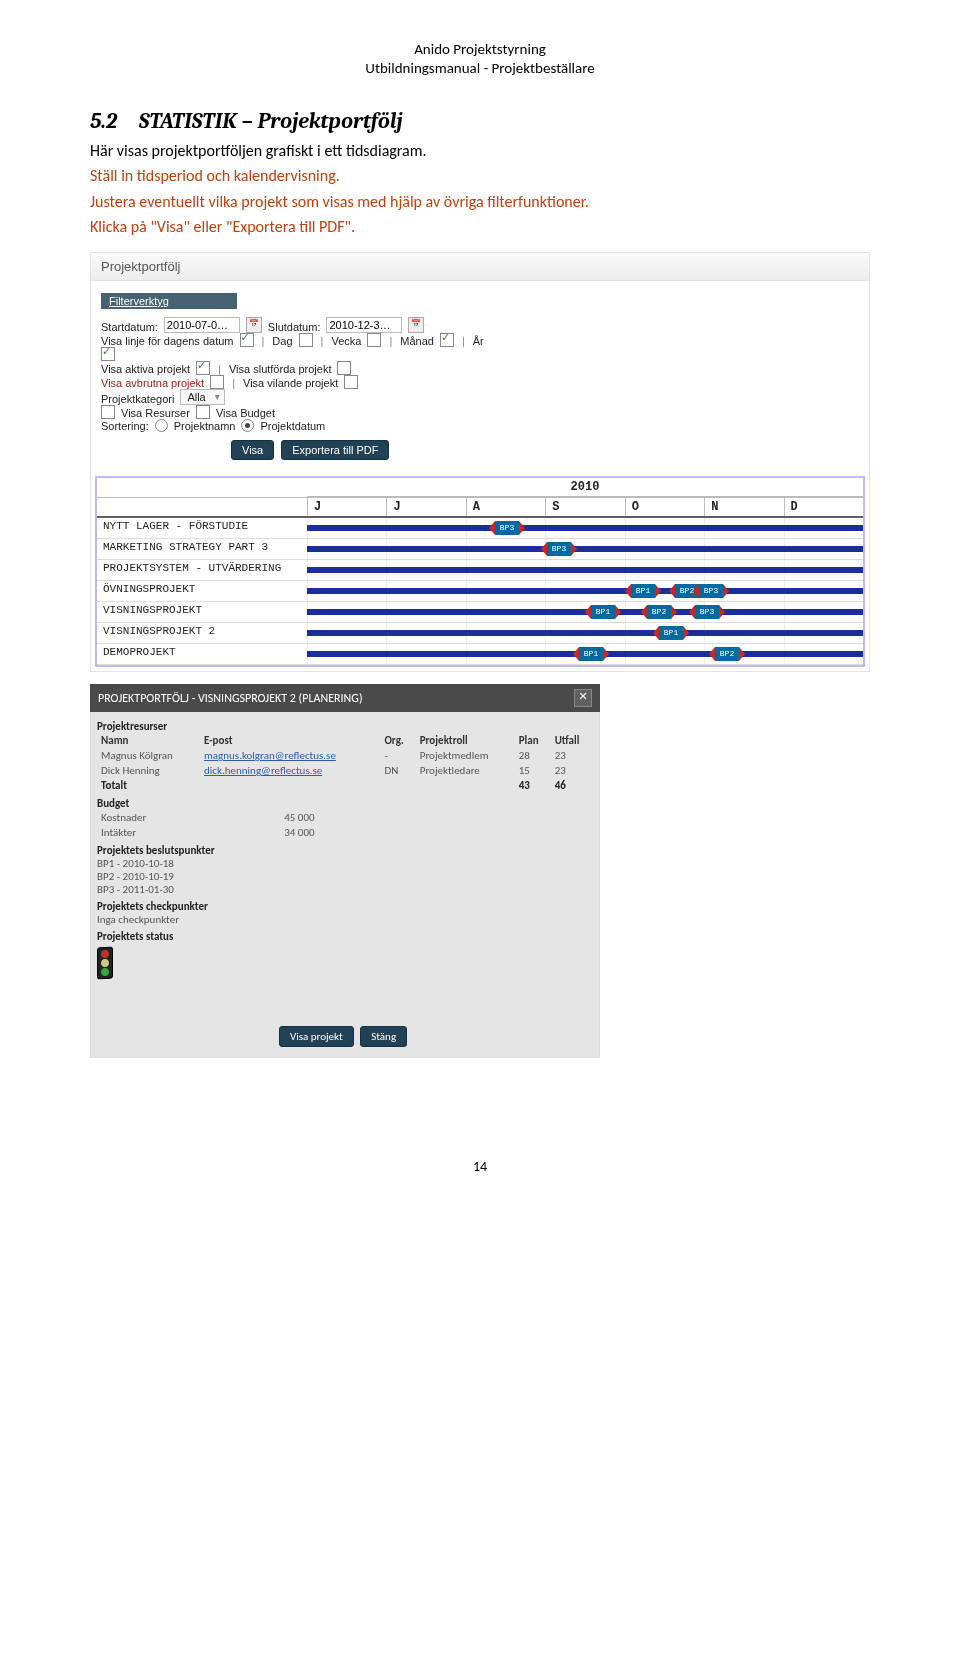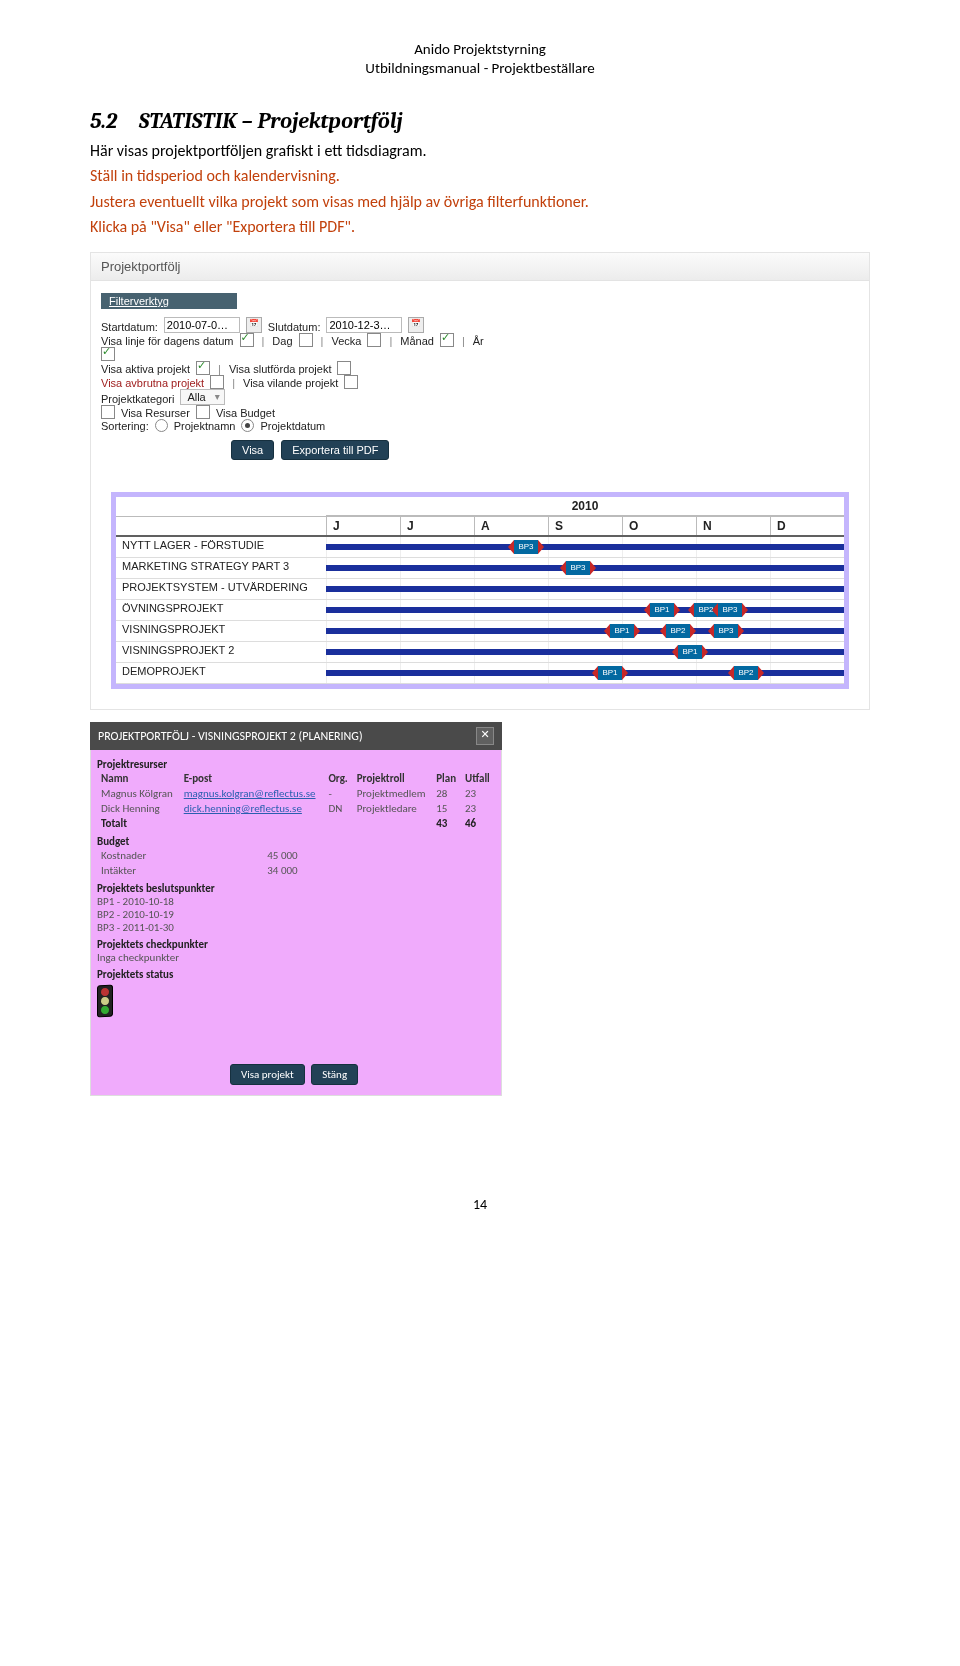"2010" .gantt-wrap { border: 5px solid #c4b5fd -> 2px solid #c4b5fd; font-family: none -> Liberation Mono, monospace; margin: 20px -> 4px }
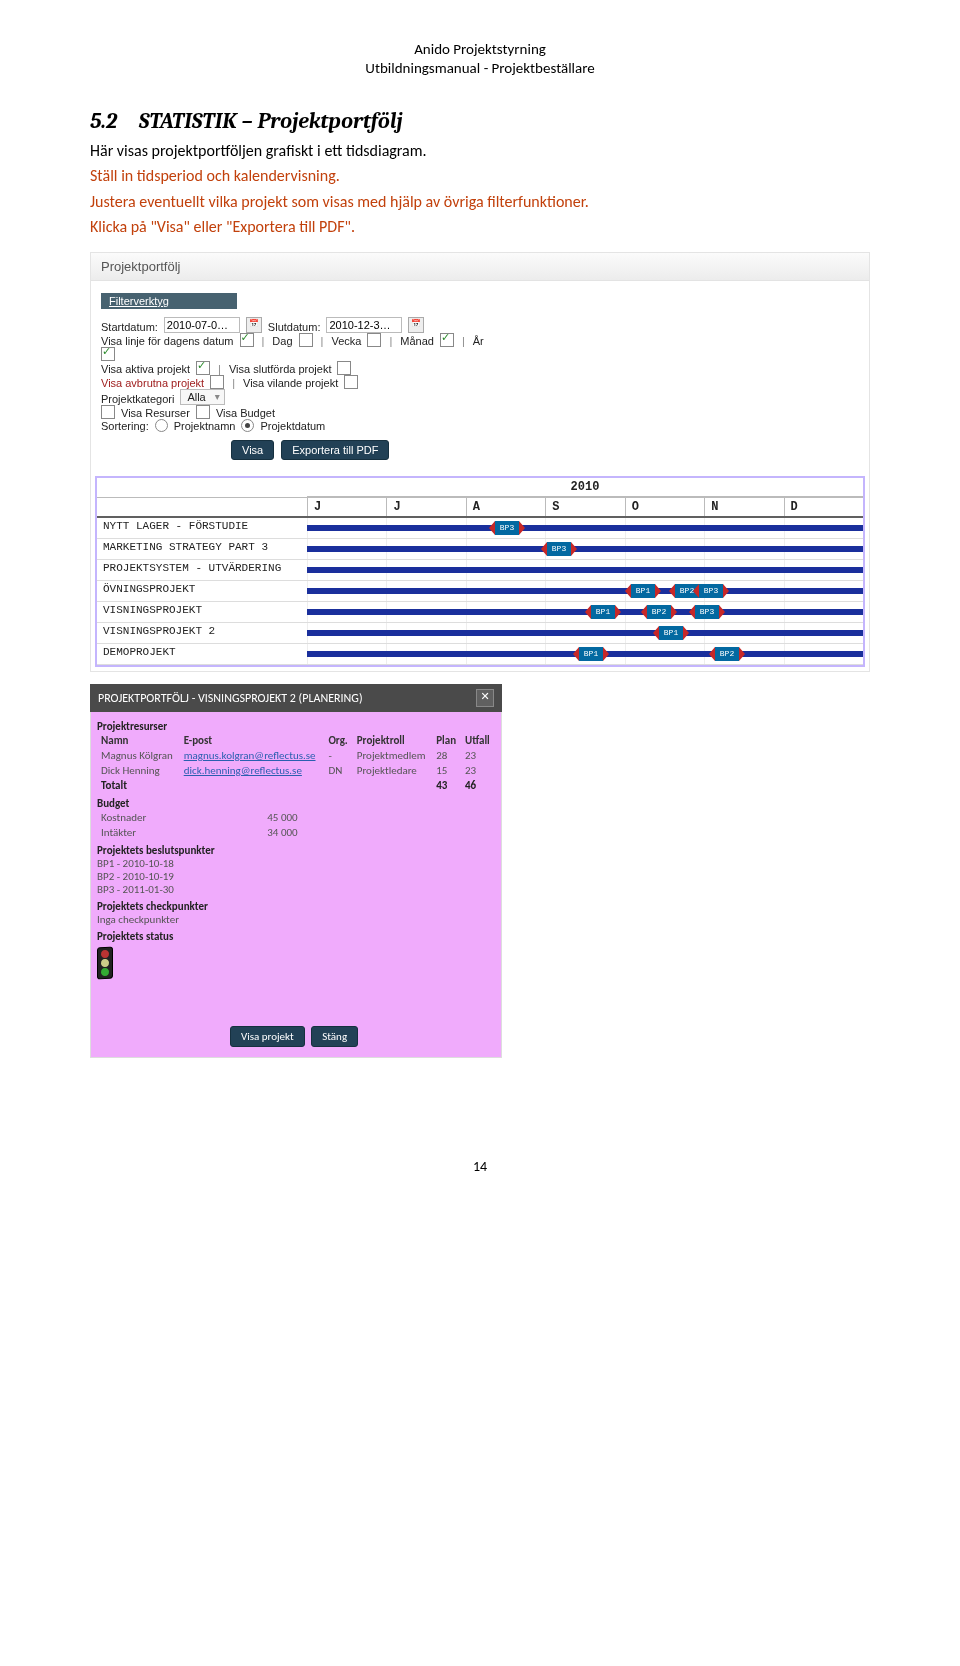"PROJEKTPORTFÖLJ - VISNINGSPROJEKT 2" .popup-wrap { width: 412px -> 510px }
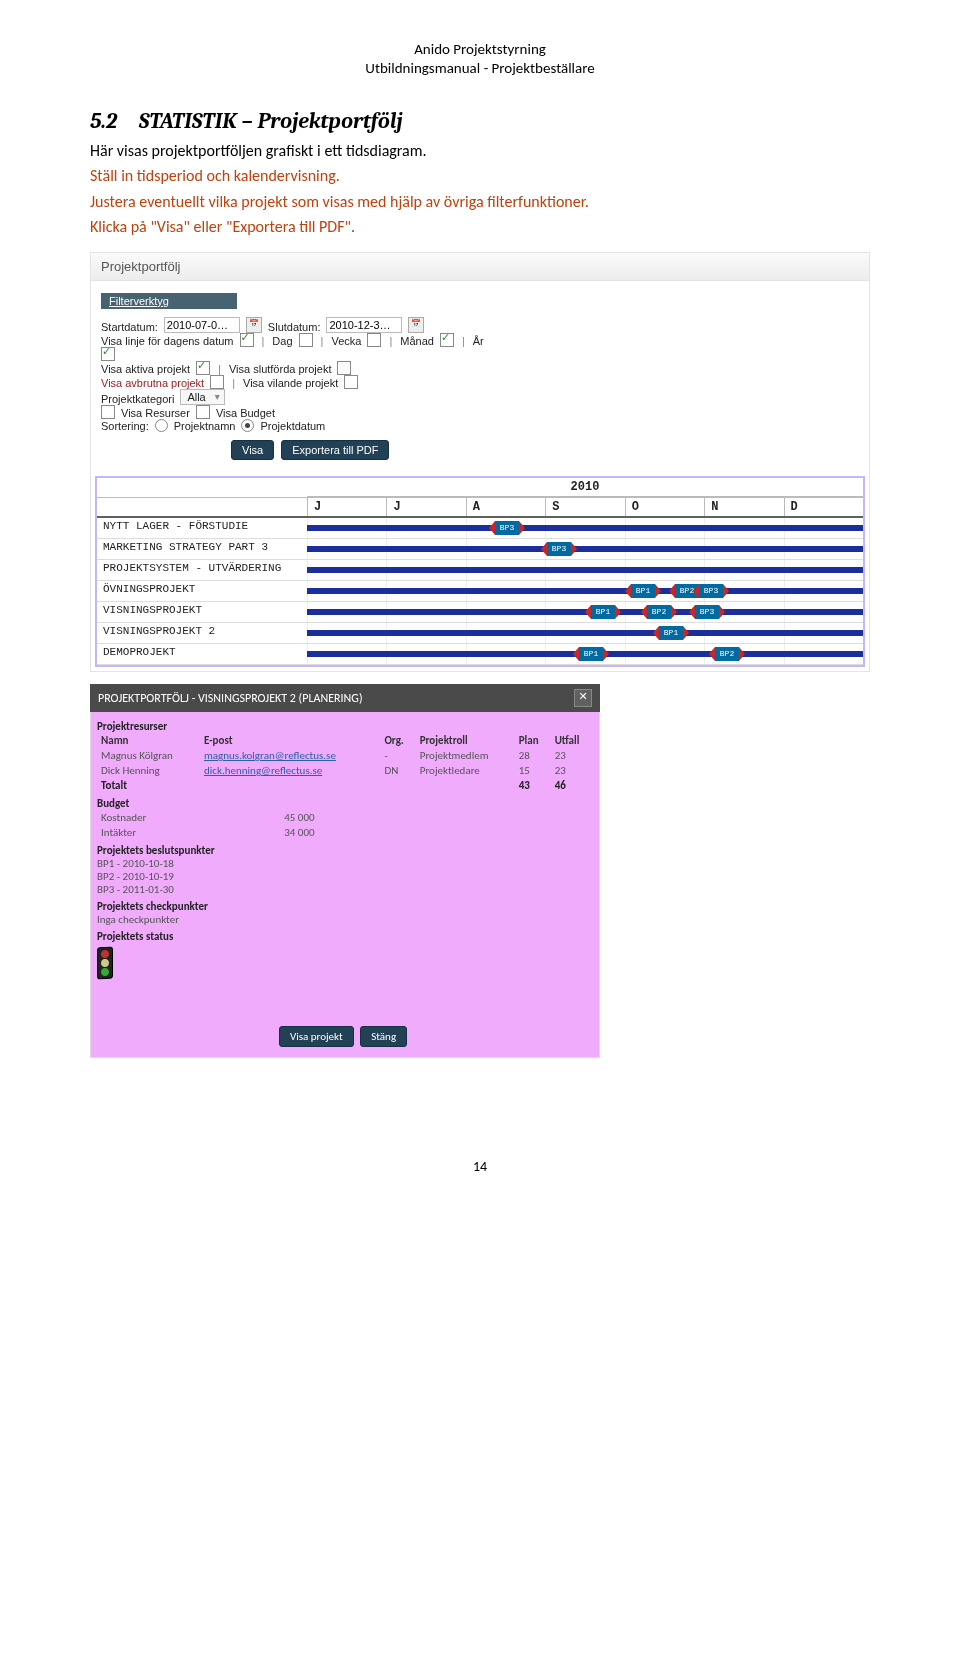"Projektresurser" .popup-body { background: #f0abfc -> #e5e5e5 }
